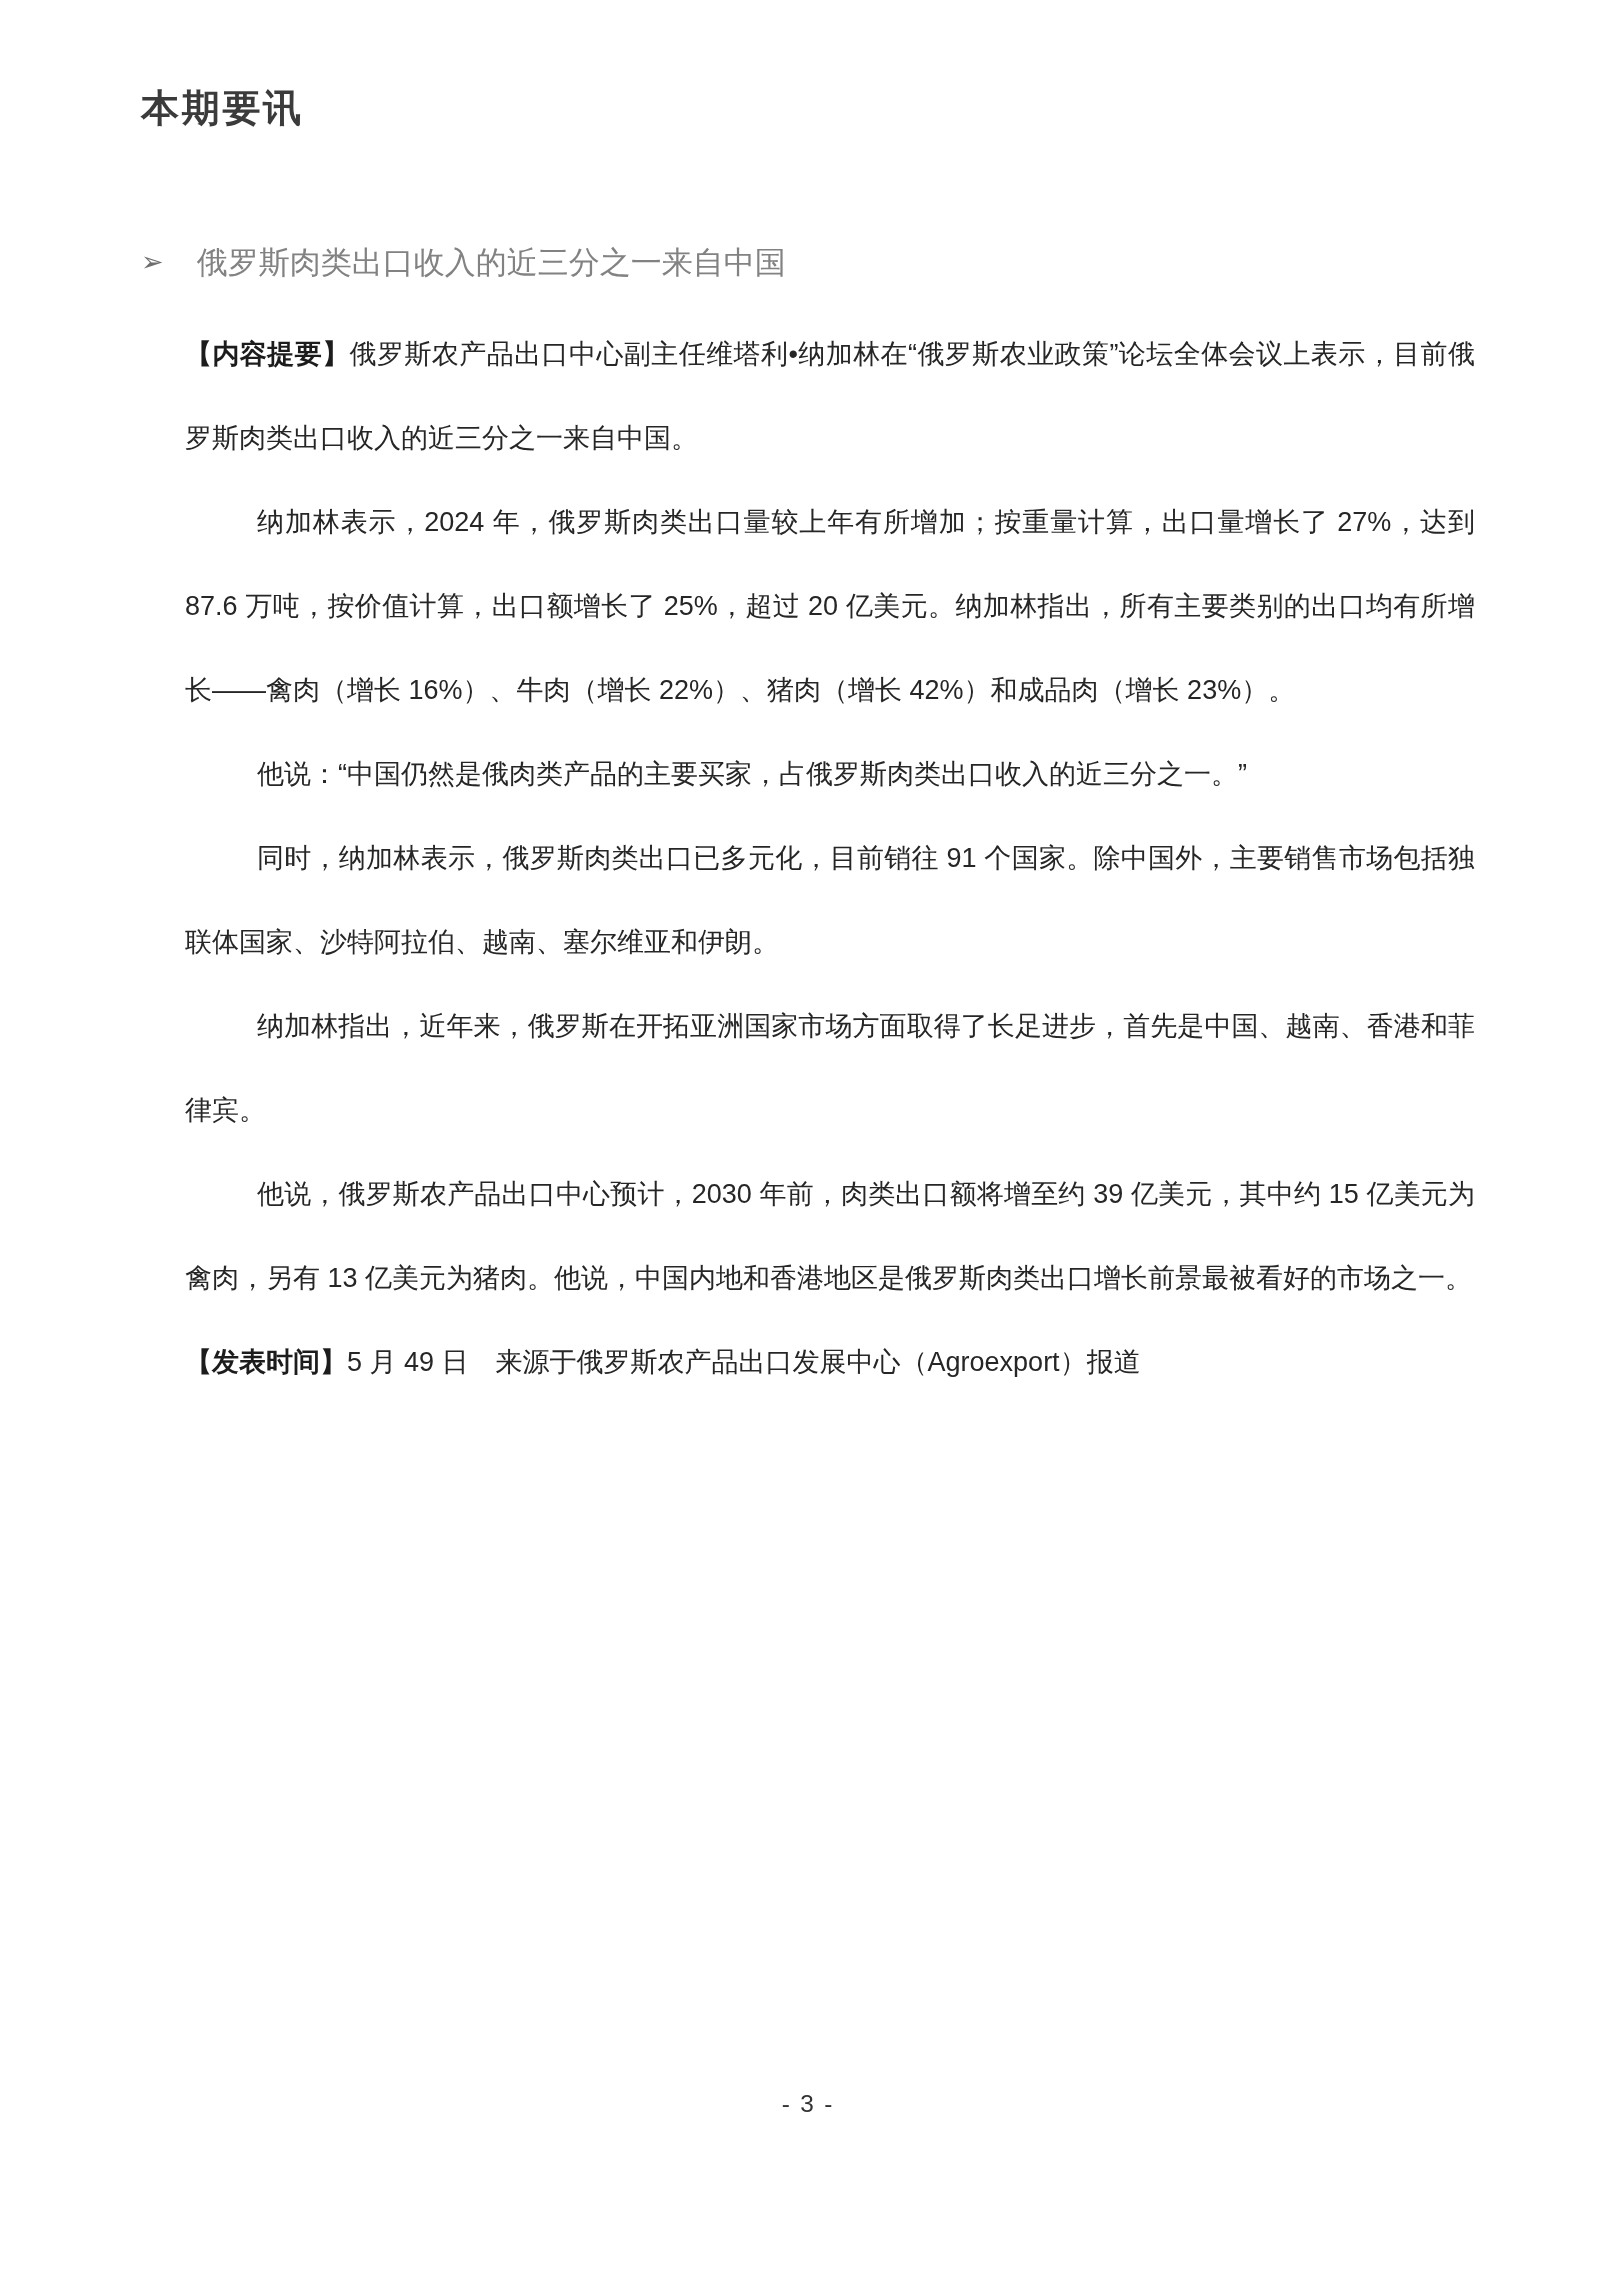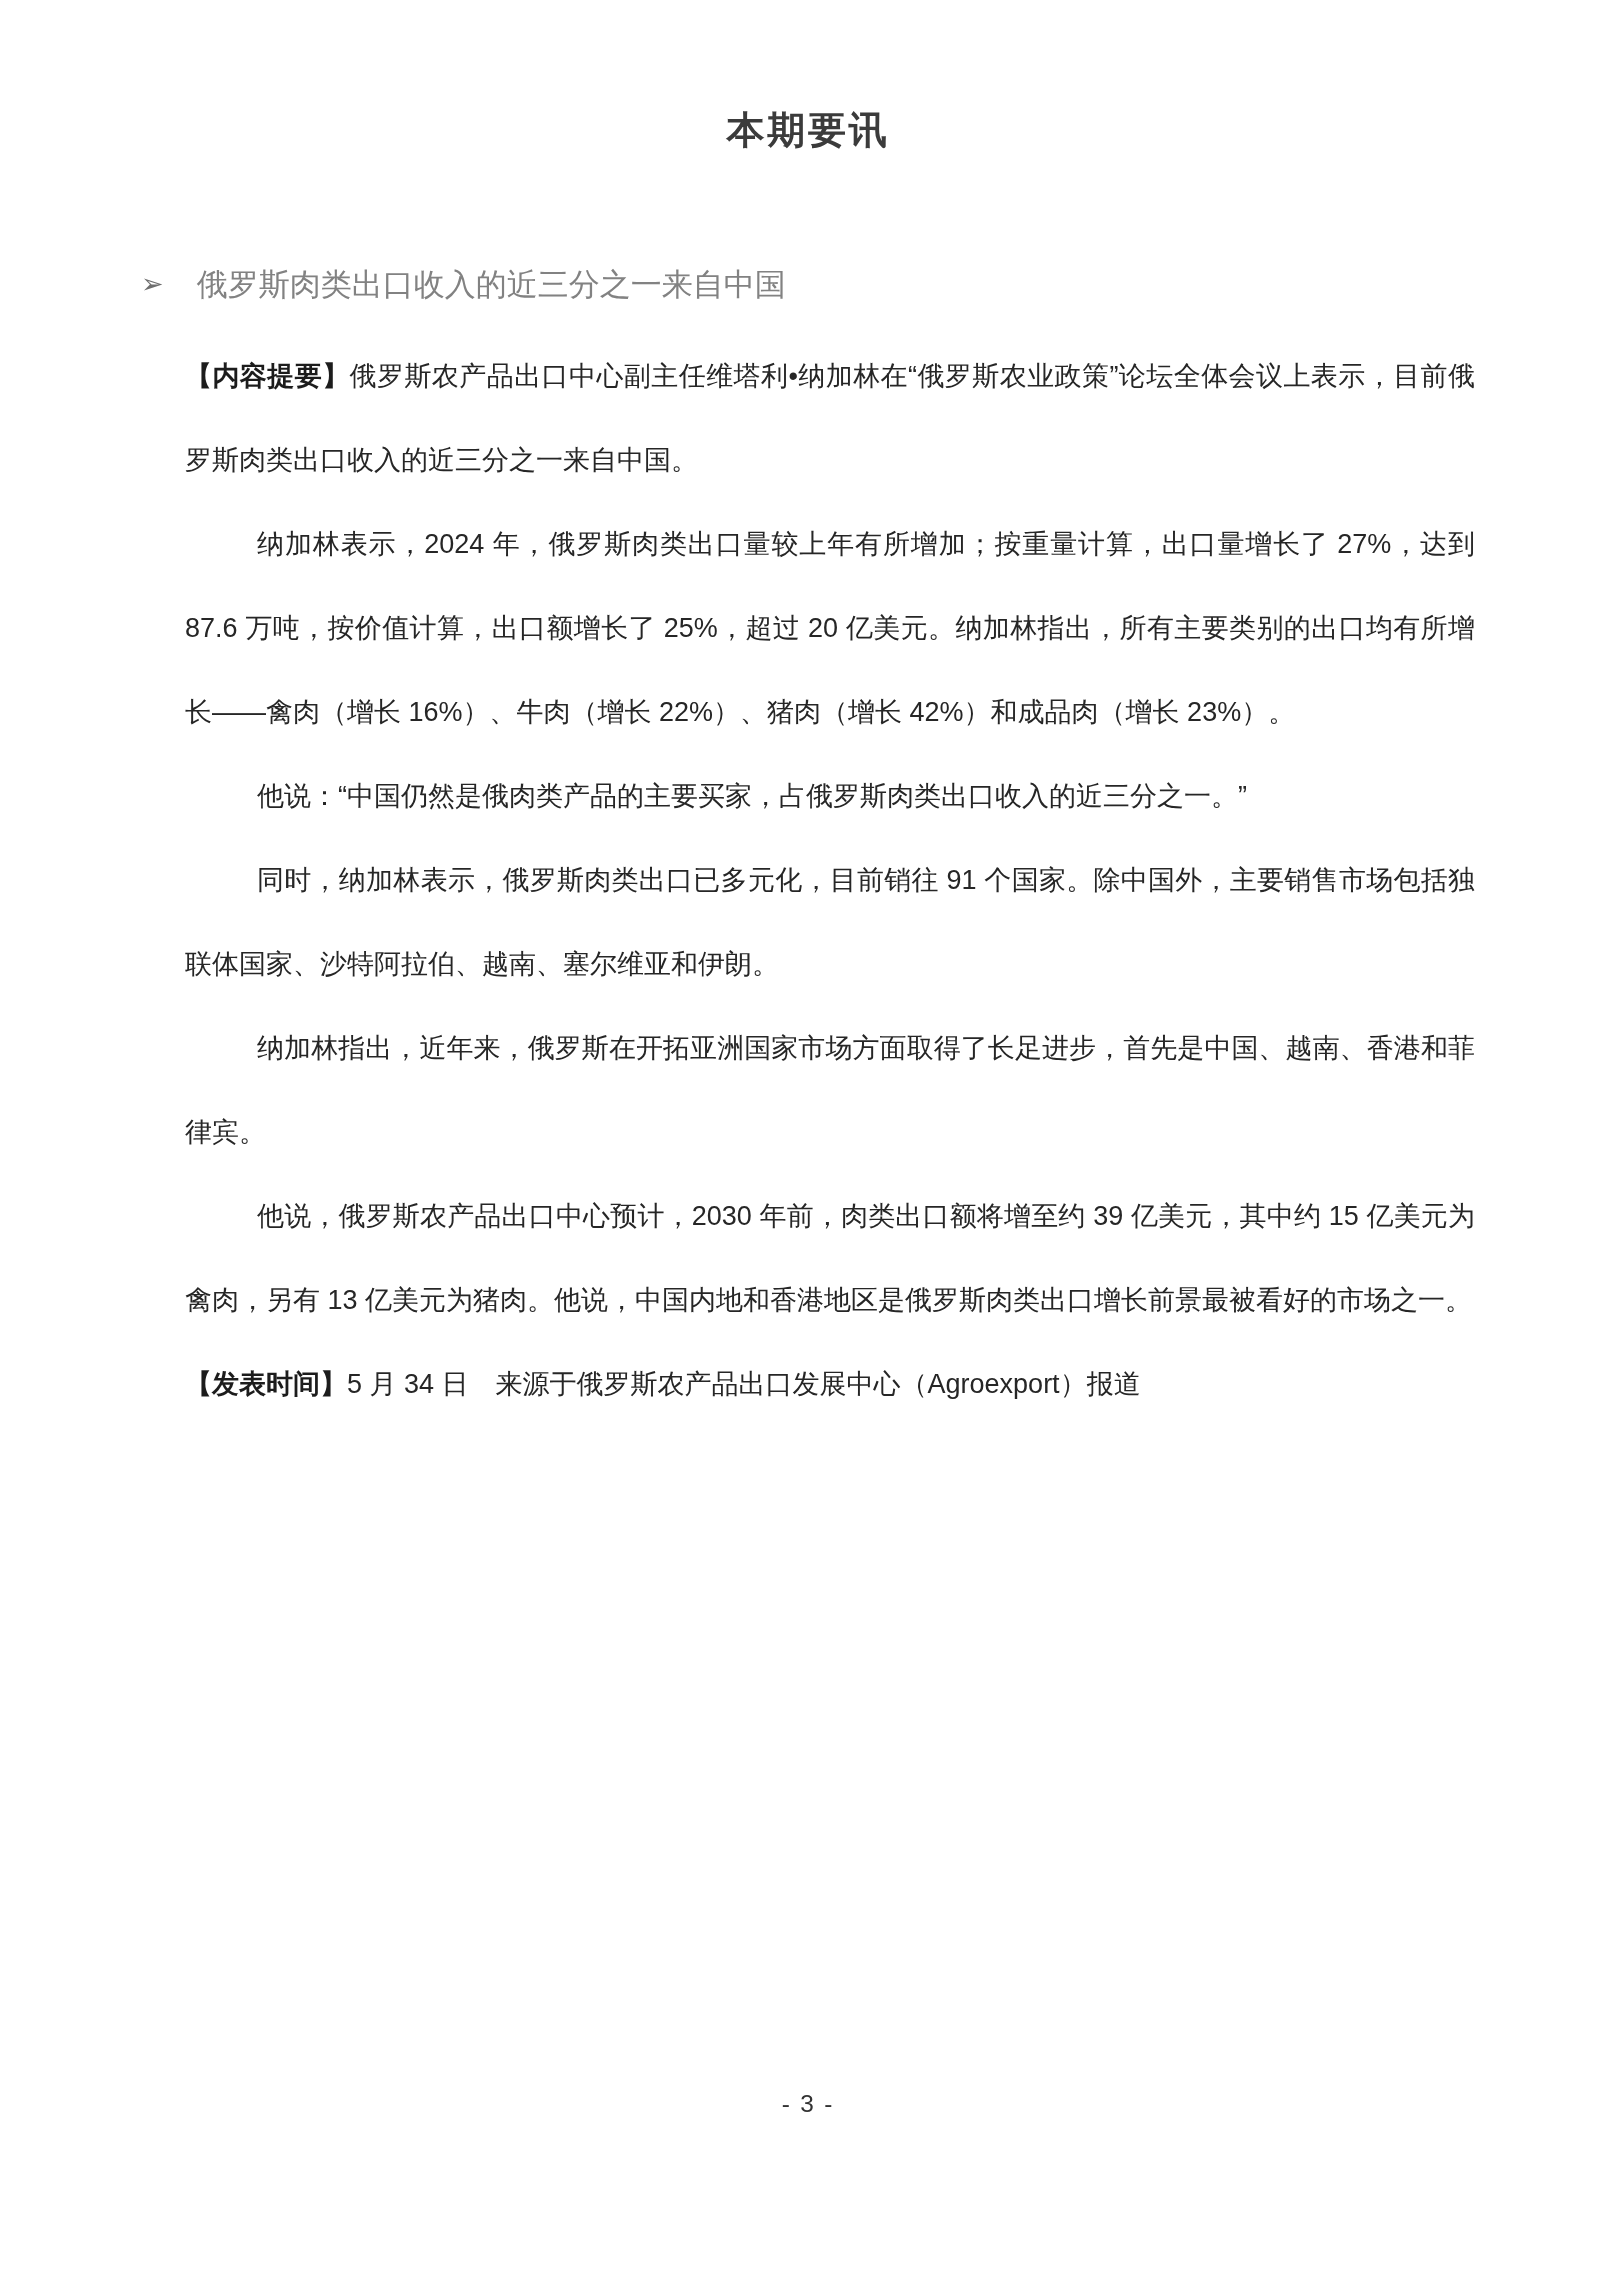"本期要讯" .doc-title { padding-top: 110px -> 88px; text-align: center -> none }
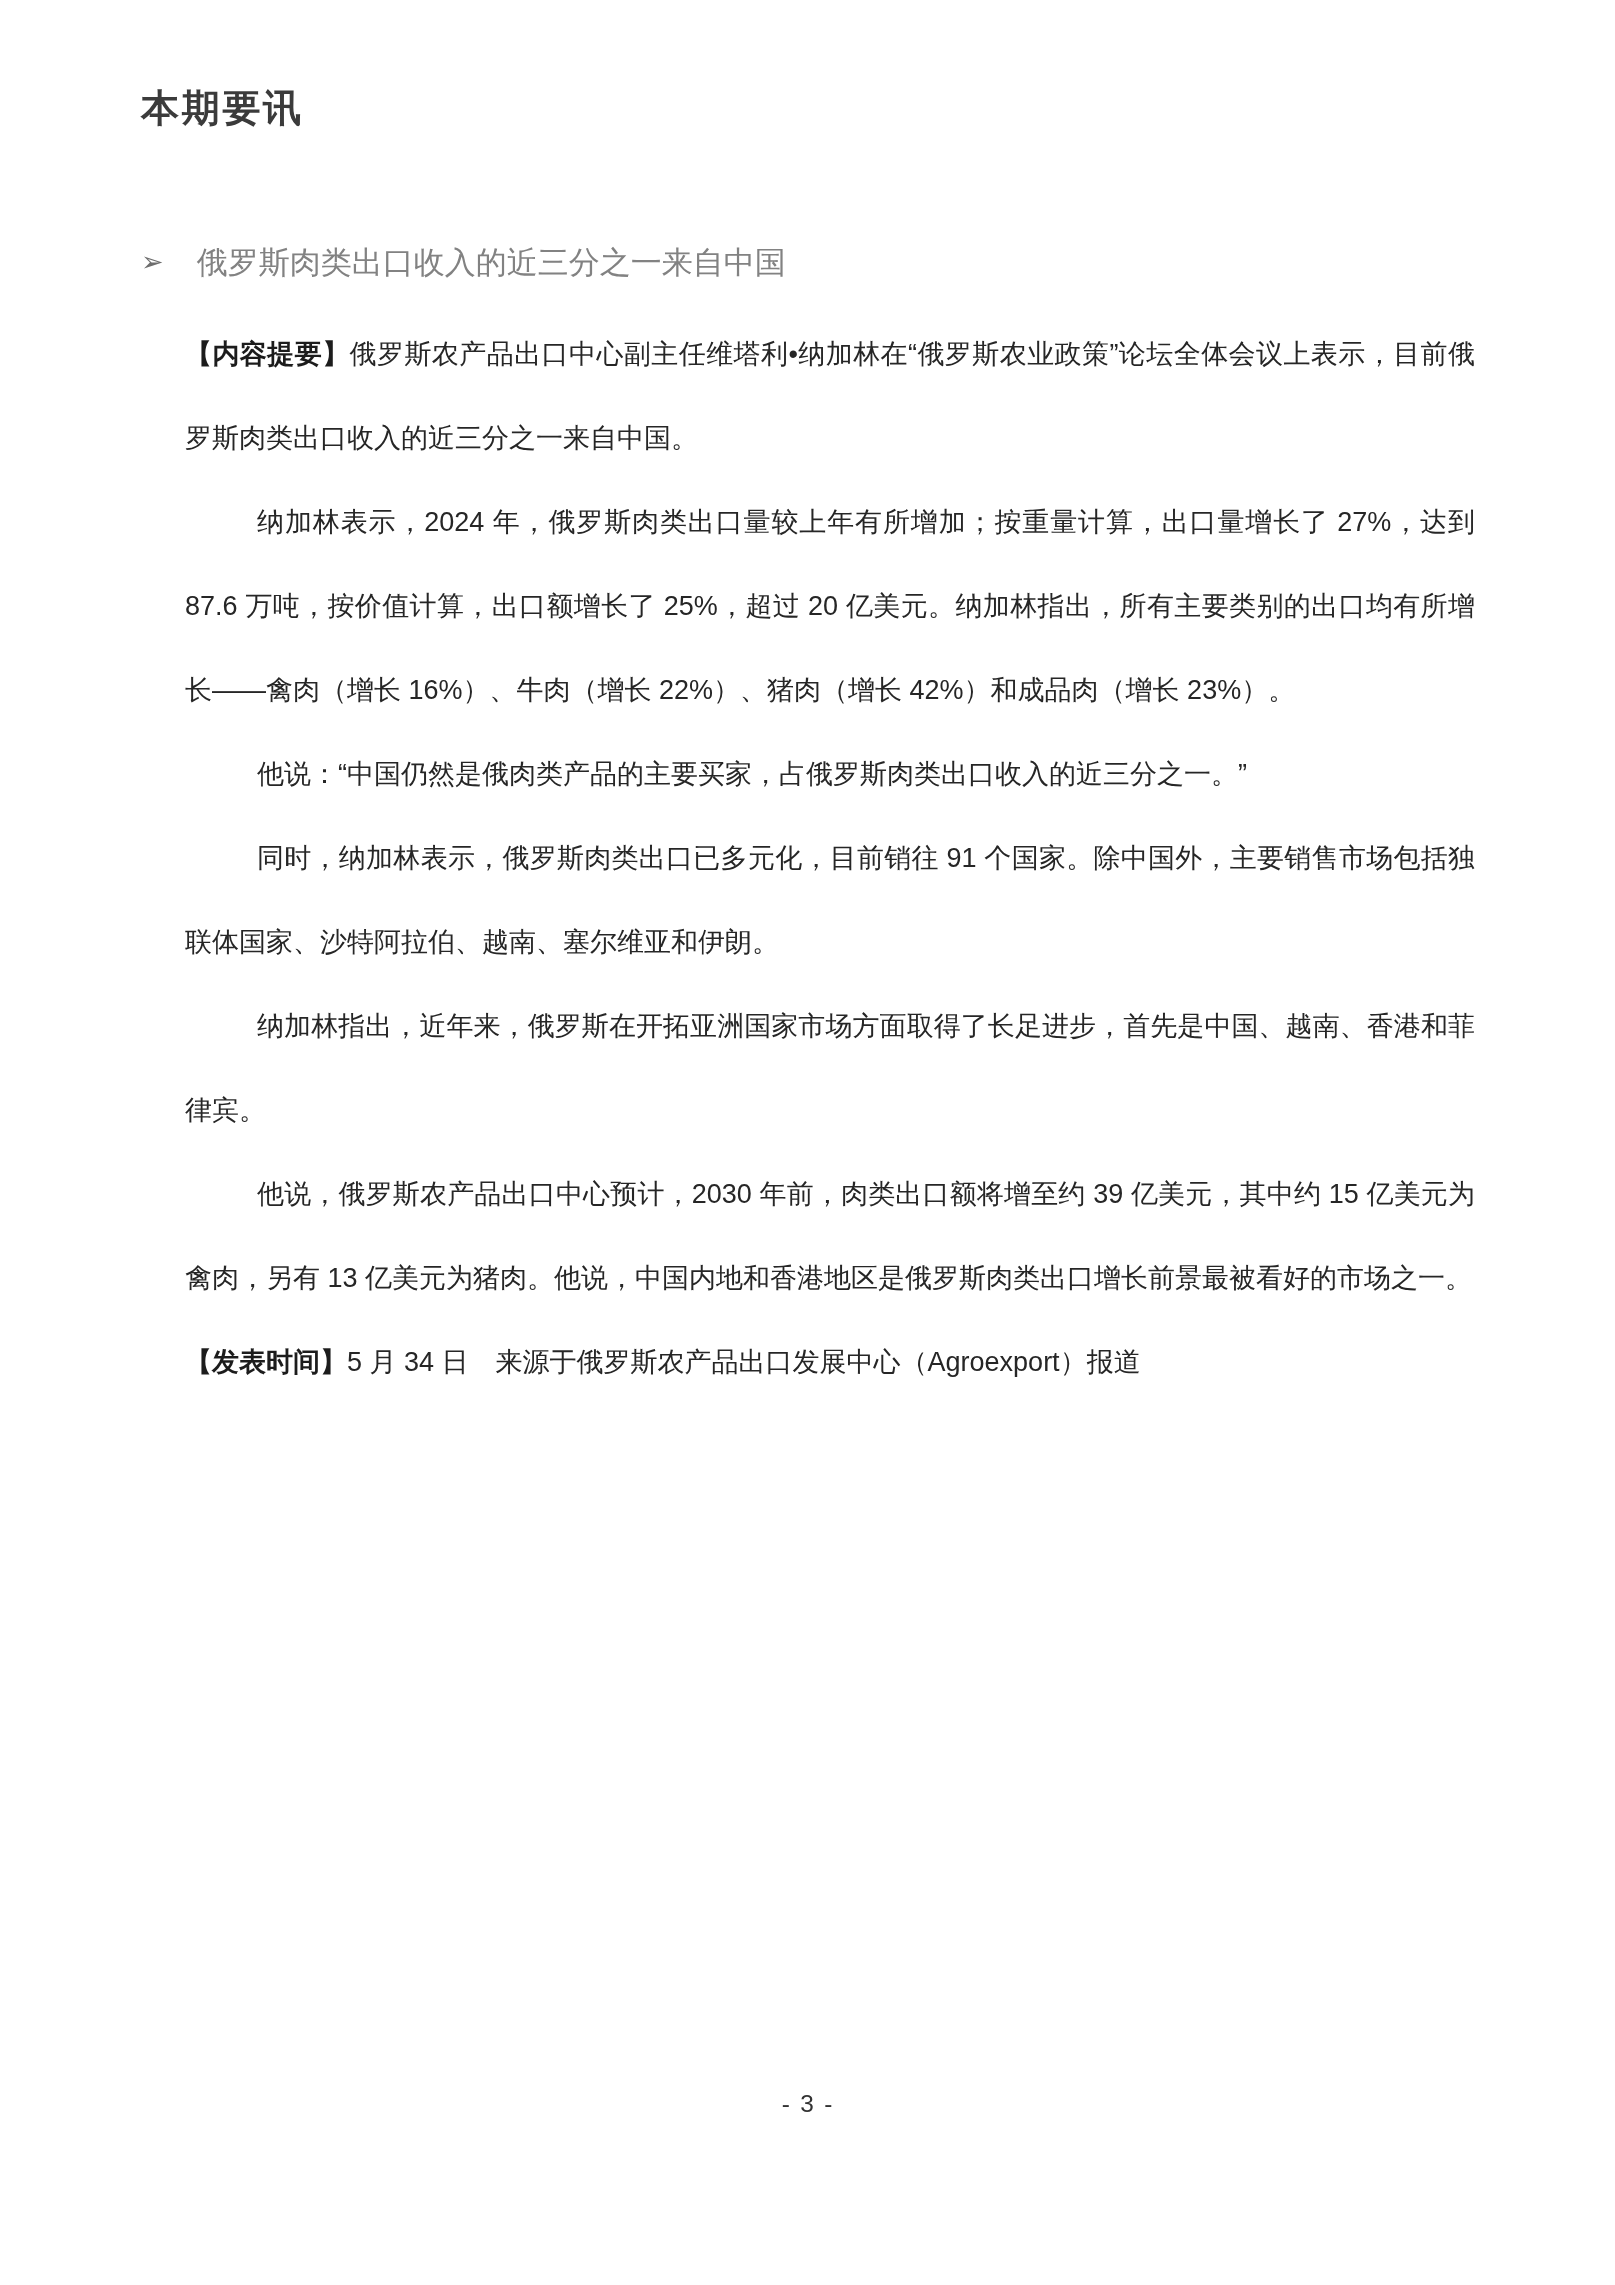"5 月 34 日 来源于俄罗斯农产品出口发展中心（Agroexport）报道" span { text: 34 -> 49 }
